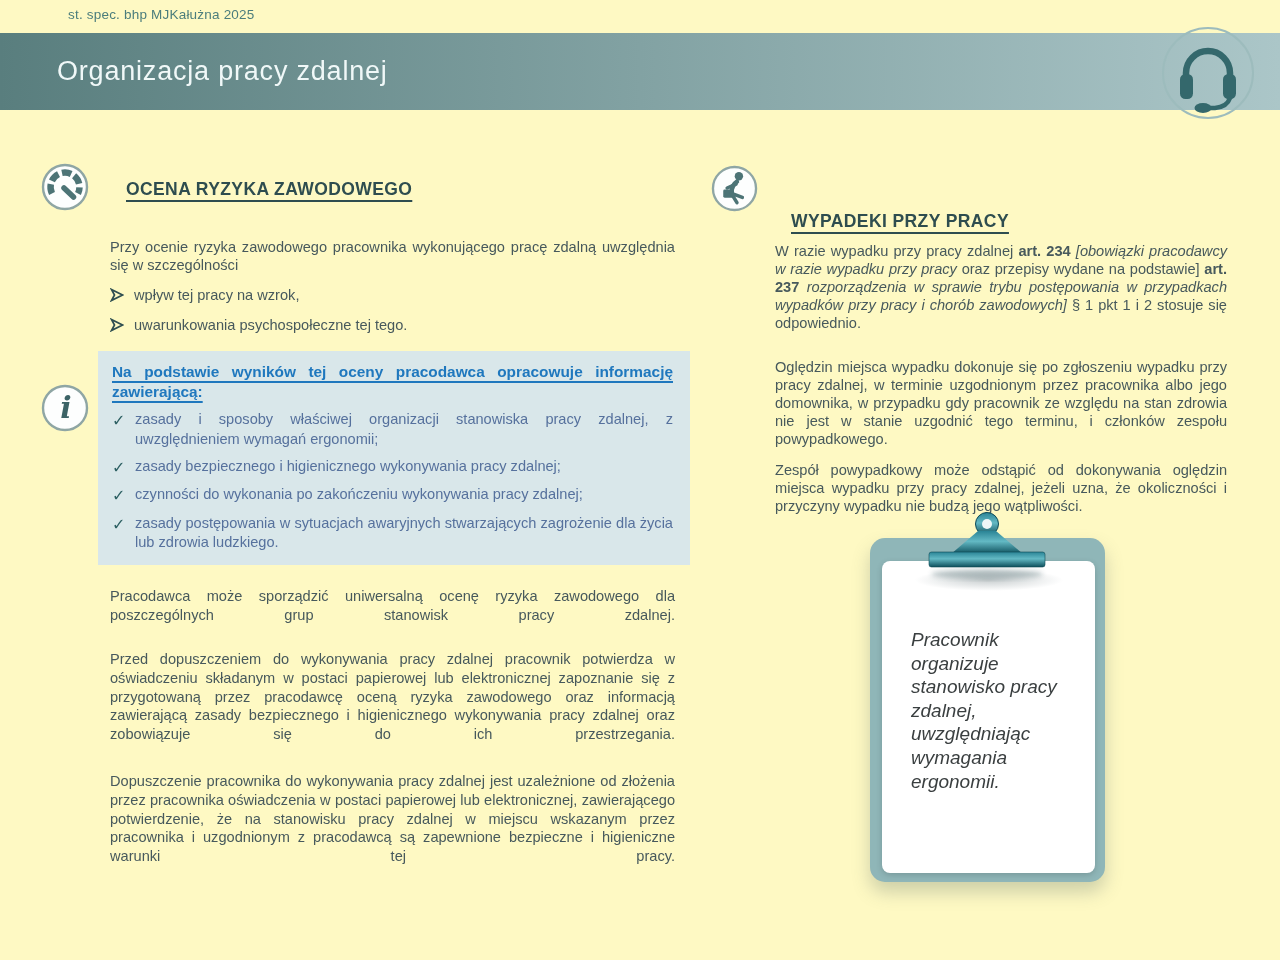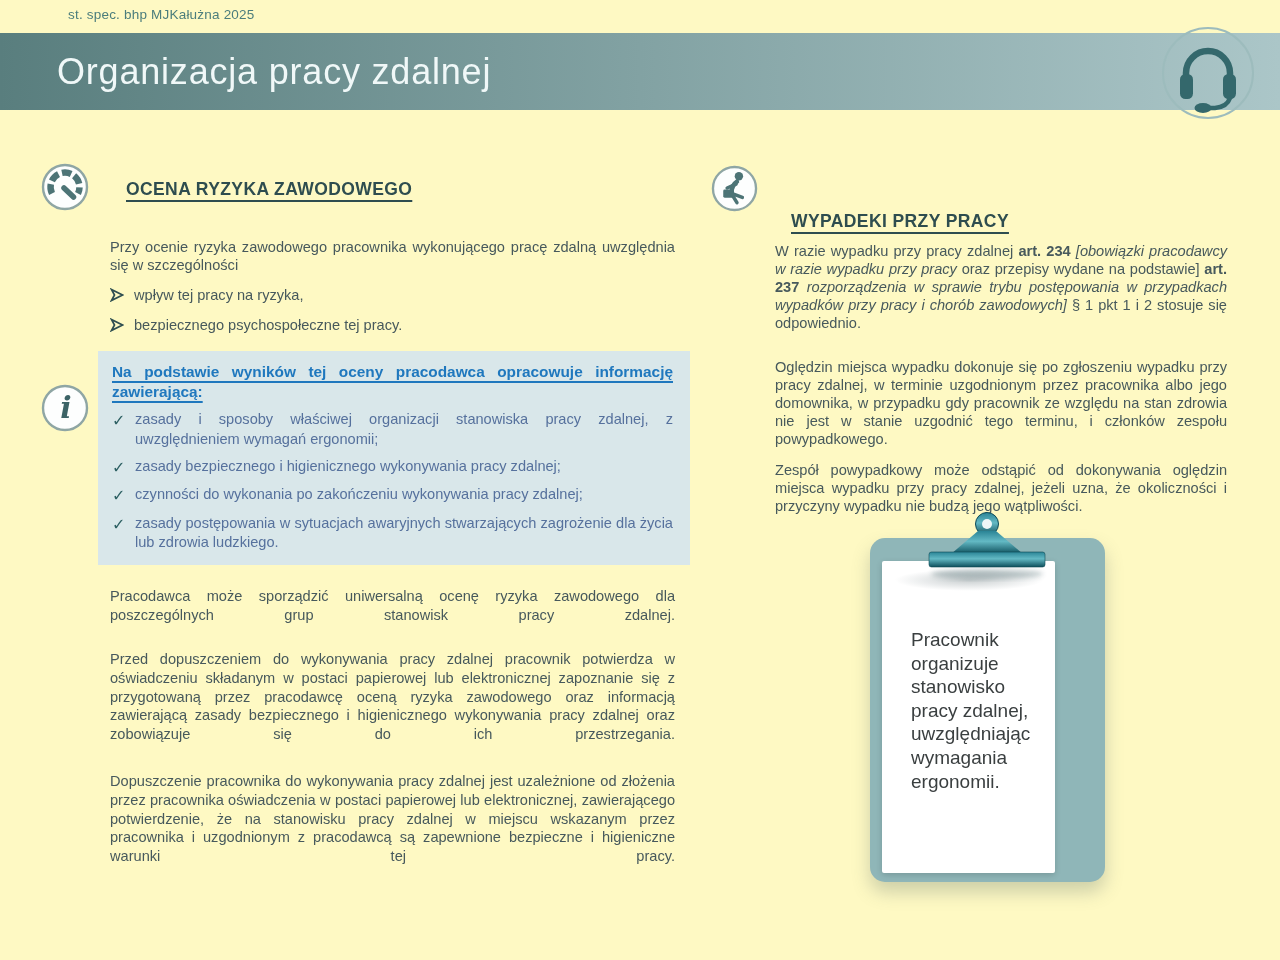"Organizacja pracy zdalnej" .banner h1 { font-size: 36px -> 27px }
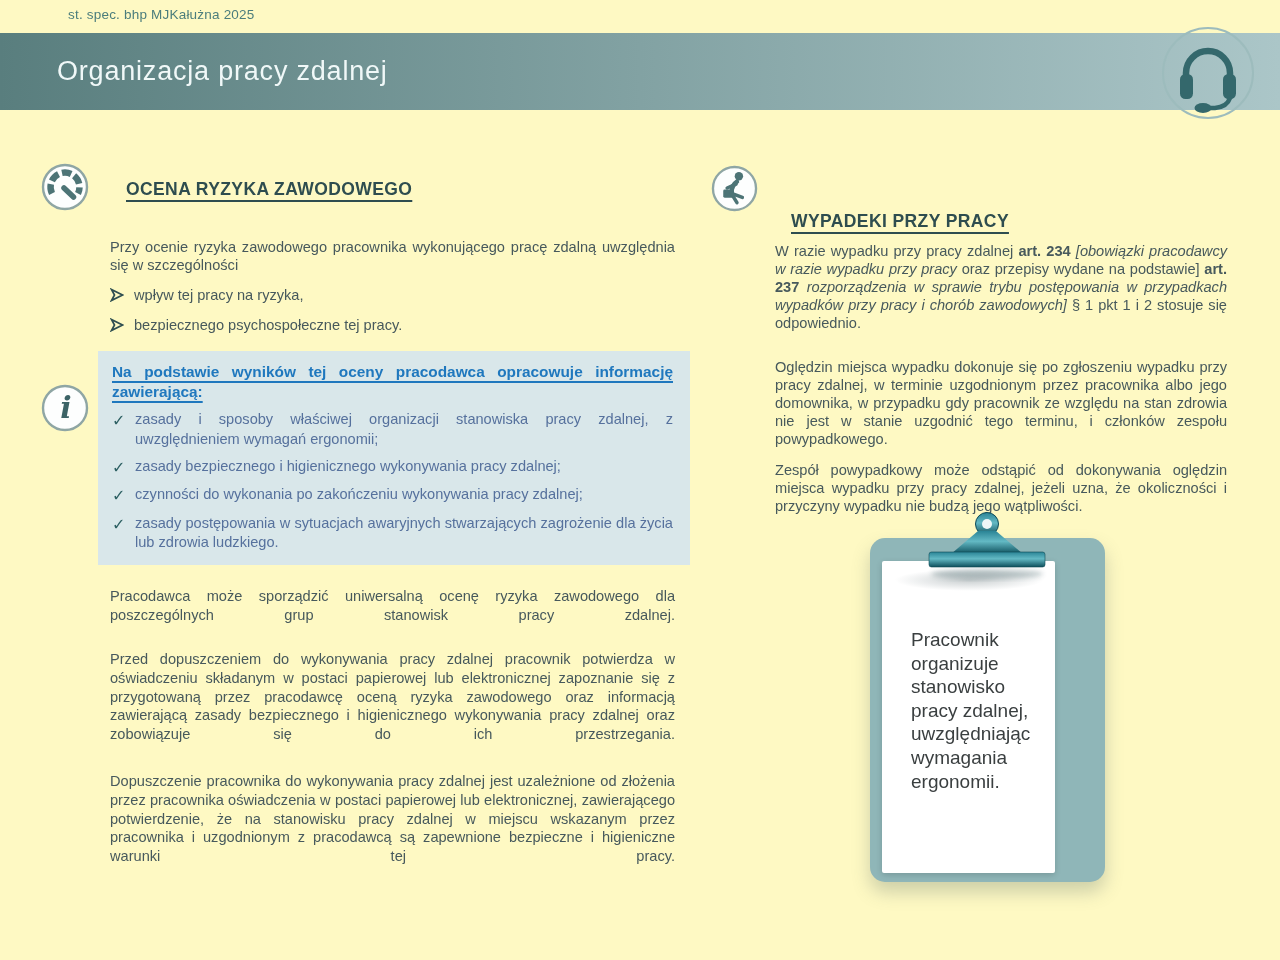"wpływ tej pracy na ryzyka," span { text: ryzyka -> wzrok }
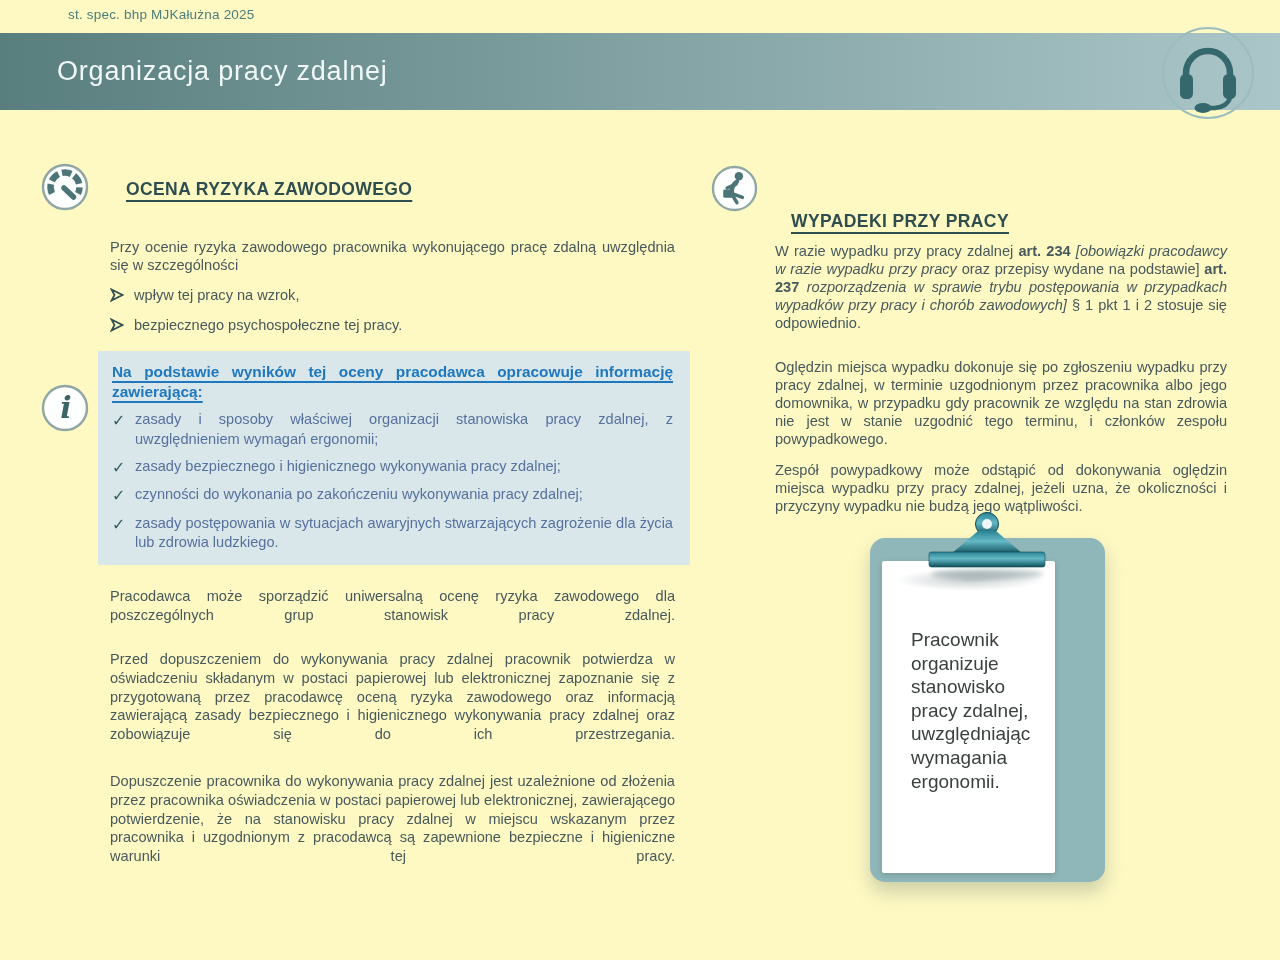"bezpiecznego psychospołeczne tej pracy." span { text: bezpiecznego psychospołeczne tej pracy -> uwarunkowania psychospołeczne tej tego }
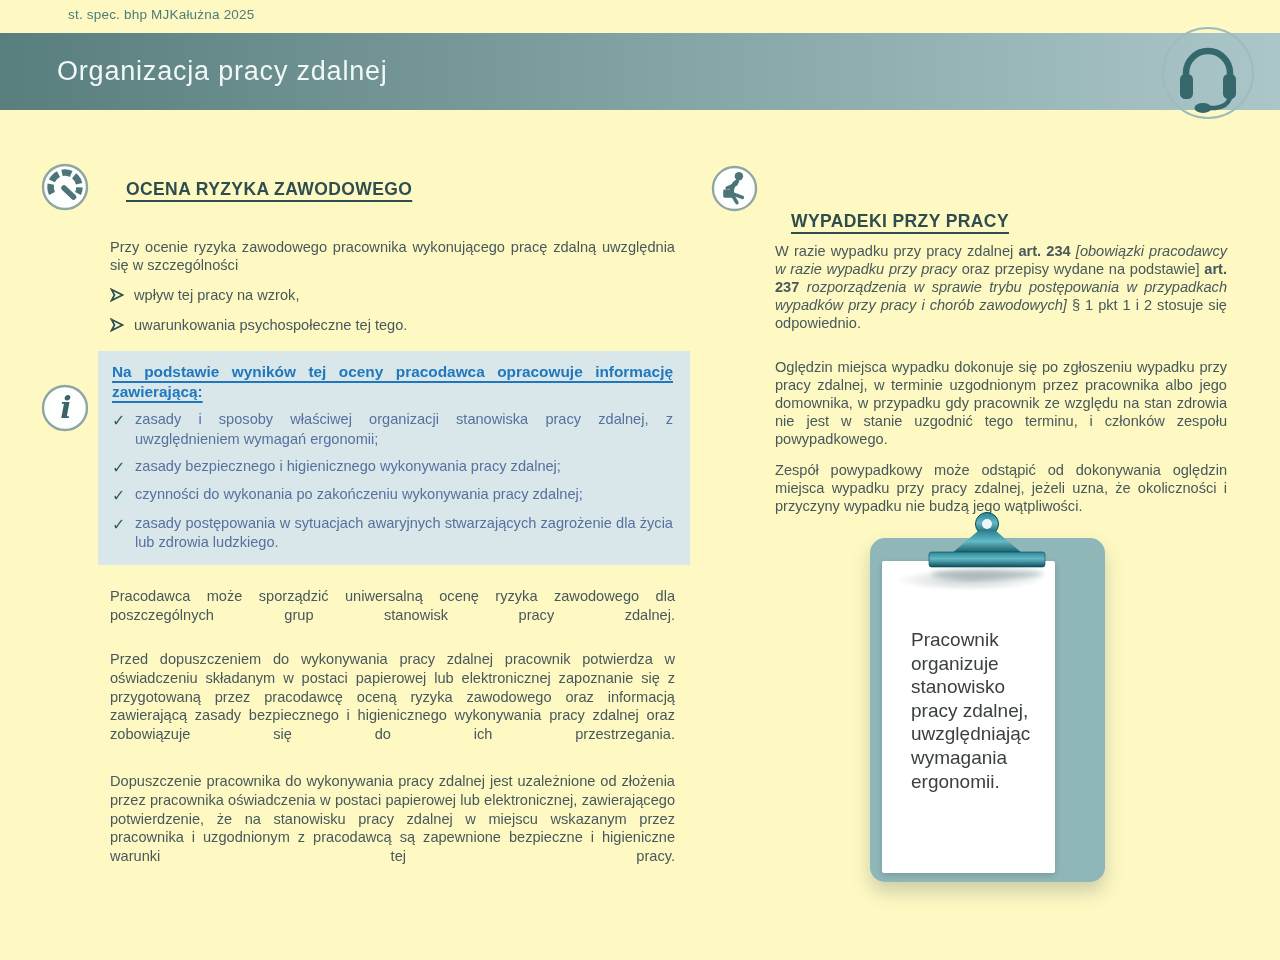"Pracownik organizuje stanowisko pracy" .paper { border-radius: 2px -> 8px; font-style: none -> italic; width: 173px -> 213px }
